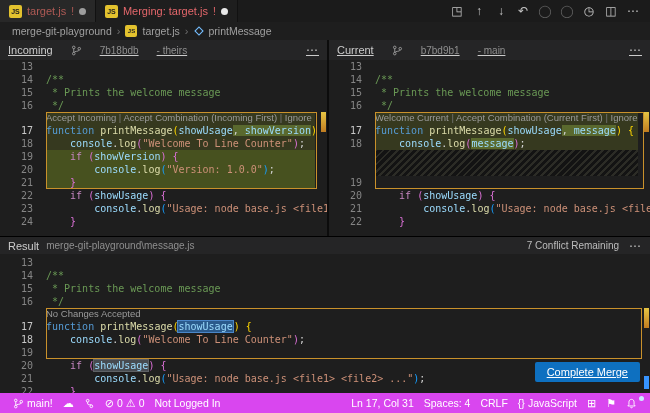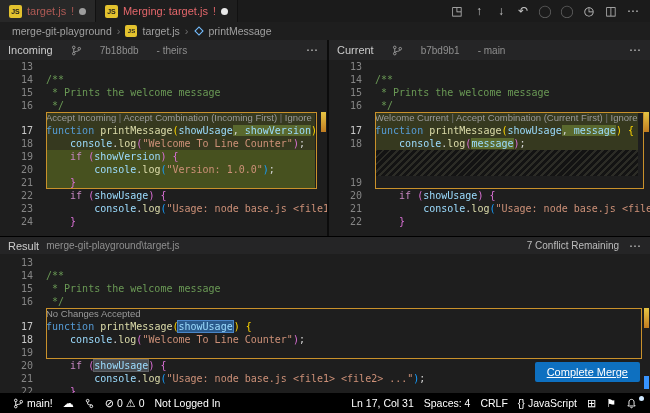"Incoming" .pane-header { text-decoration: none -> underline }
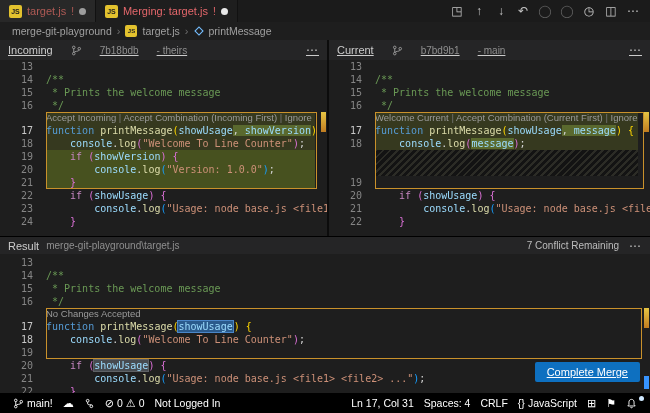"merge-git-playground\target.js" span.path { text: target.js -> message.js }
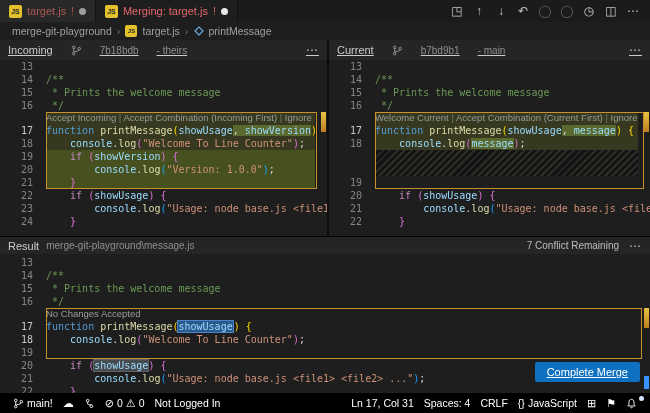"main!" .statusbar { background: #000000 -> #d946ef }
